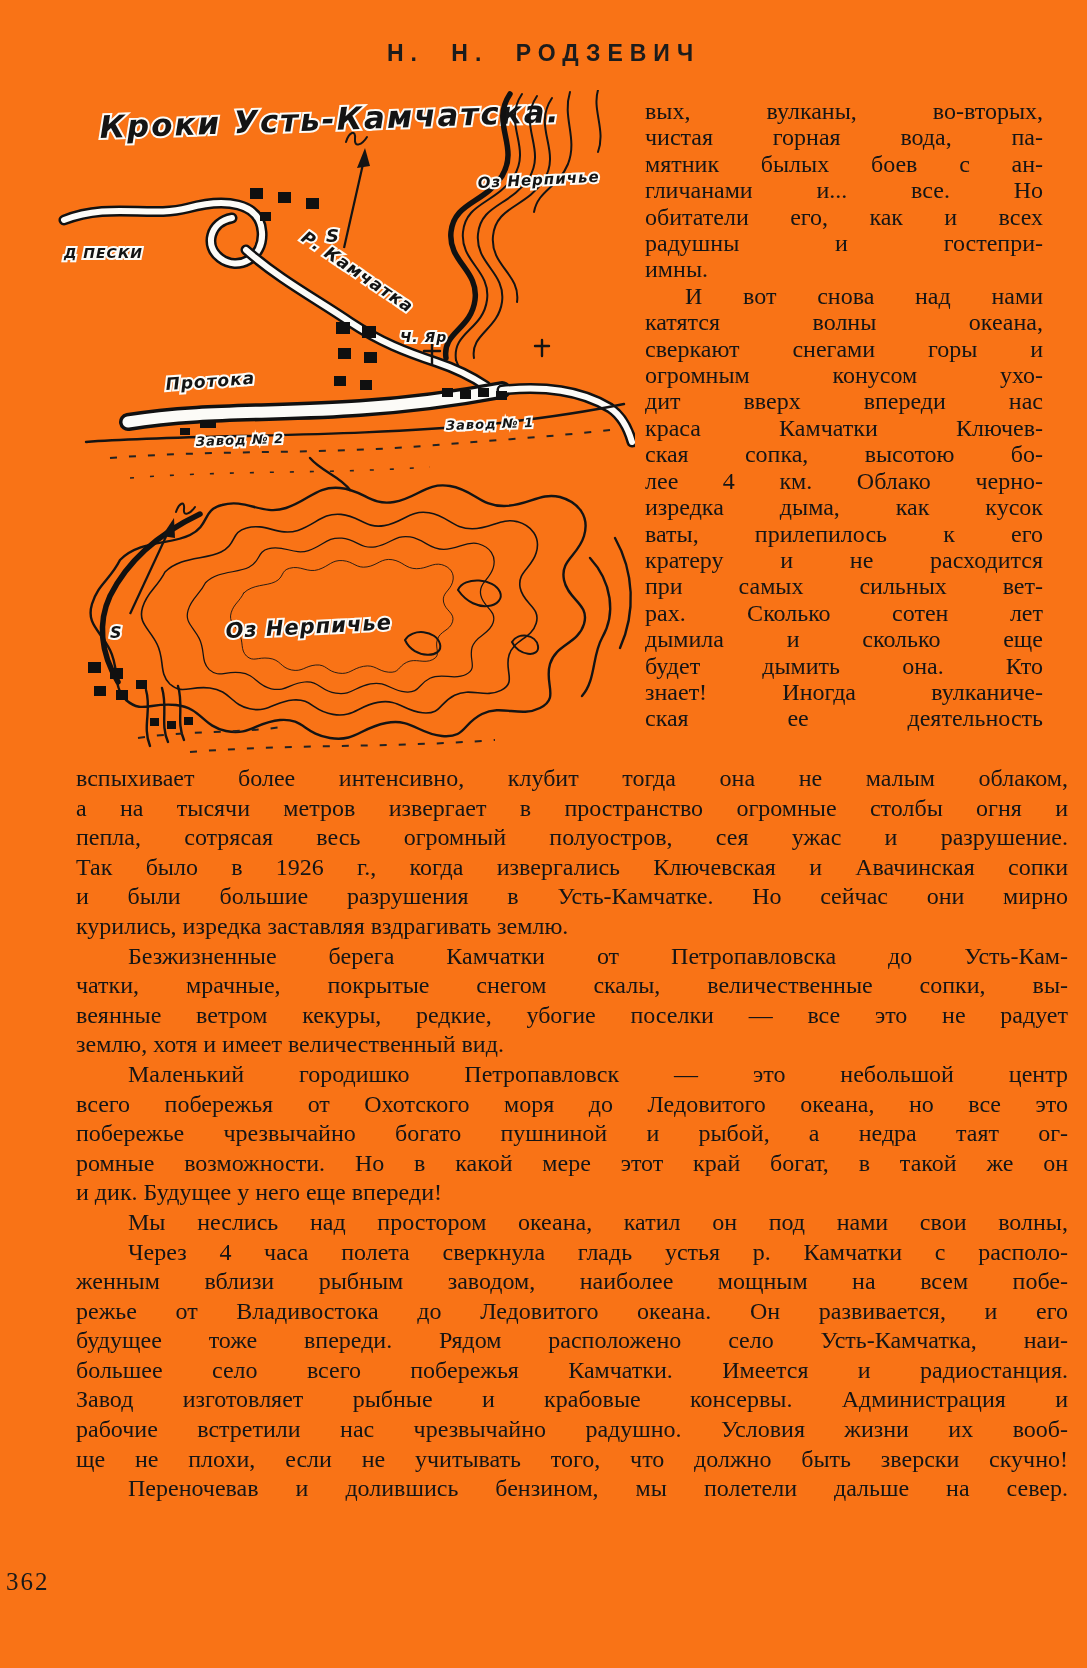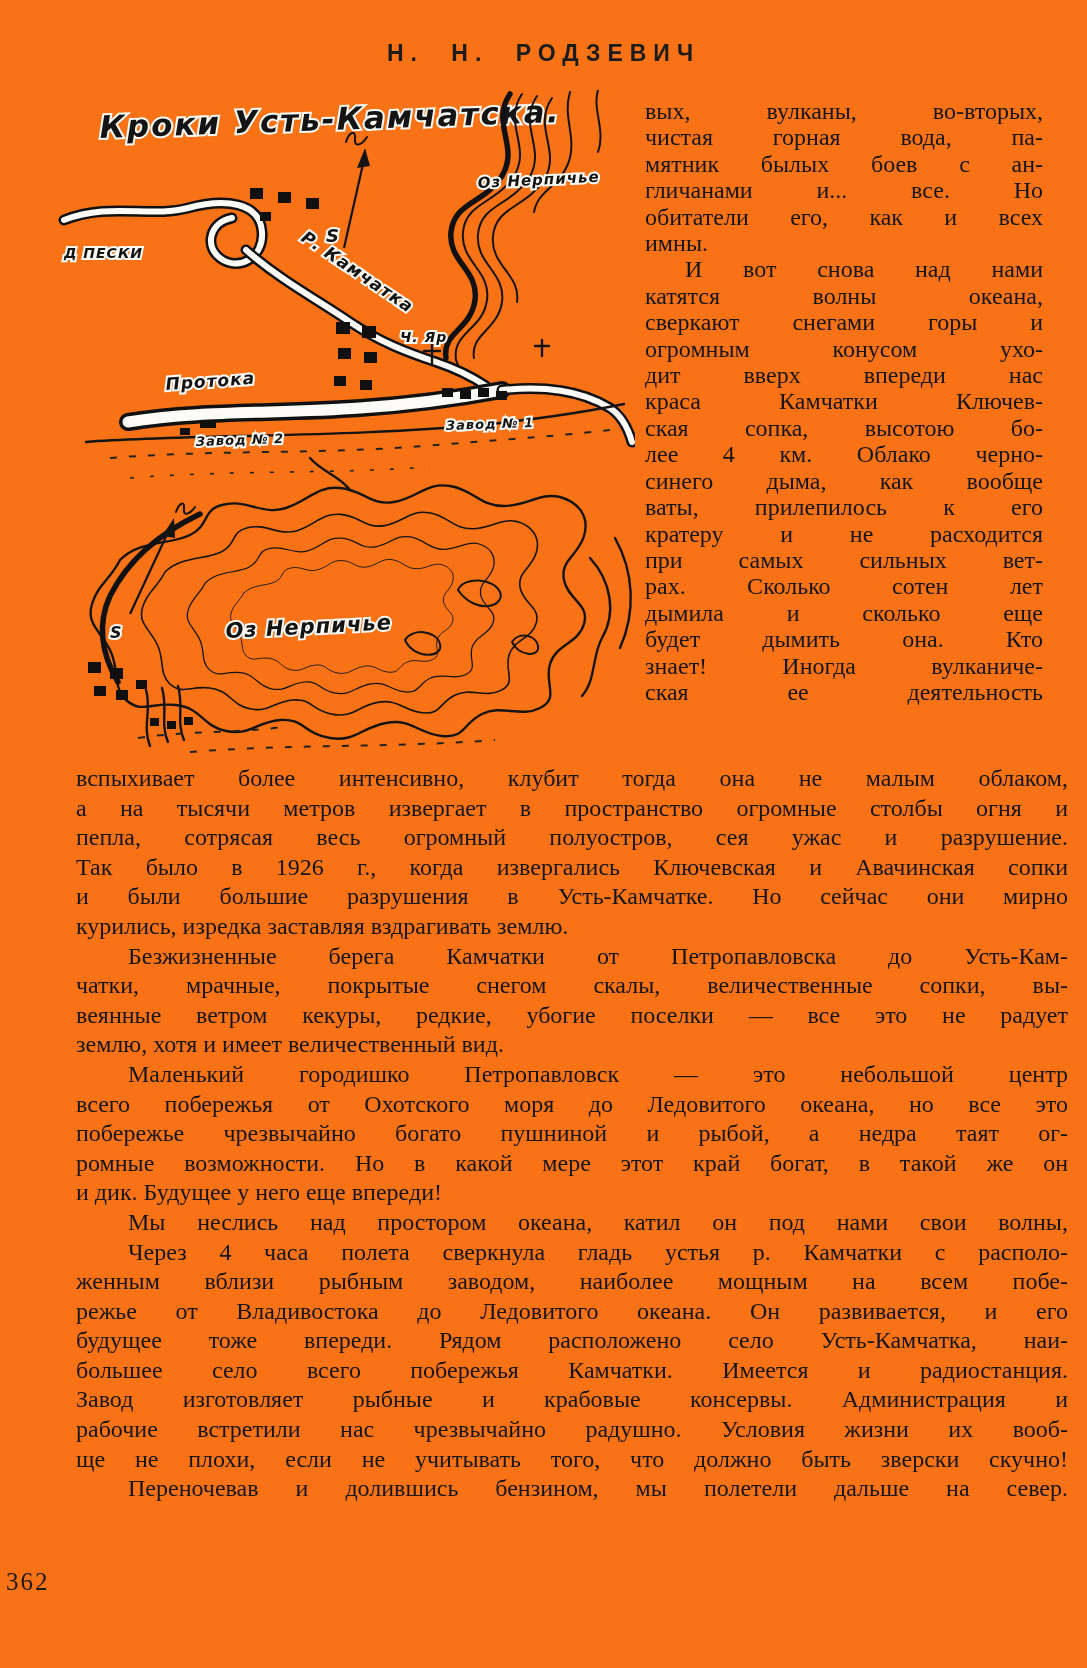"радушны и гостепри-" div.line { html: none -> <div>радушны и гостепри-</div> }
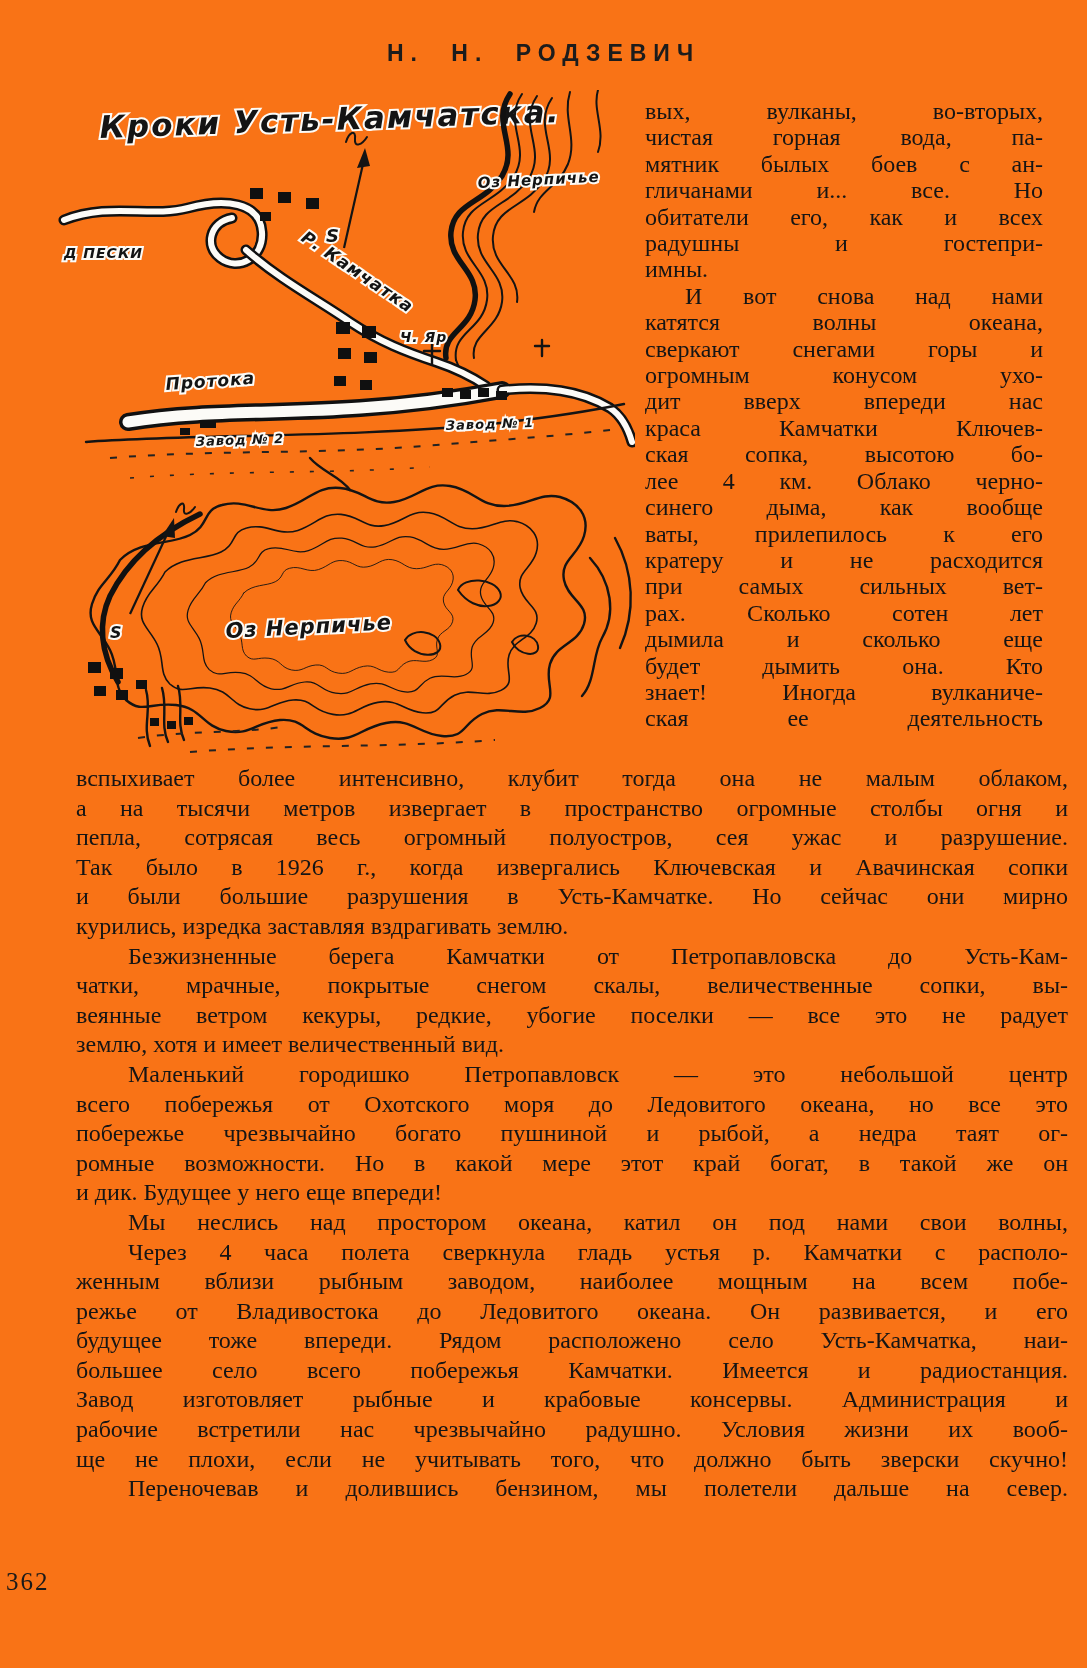"синего дыма, как вообще" div.line { text: синего дыма, как вообще -> изредка дыма, как кусок }
